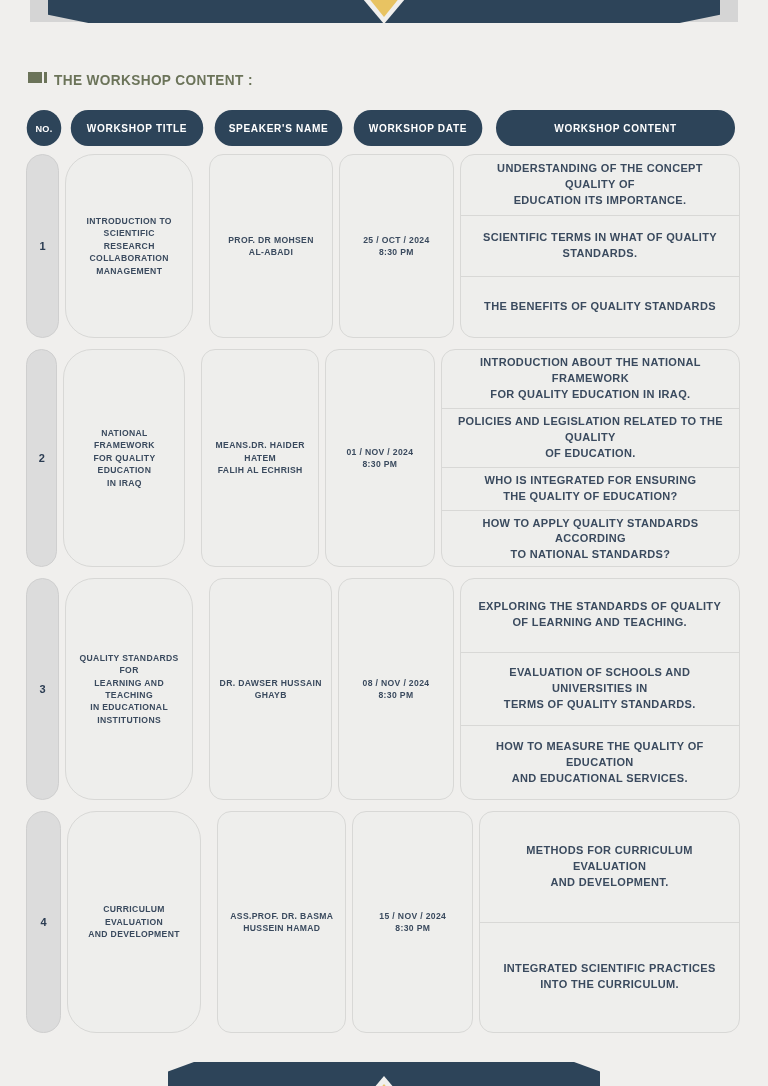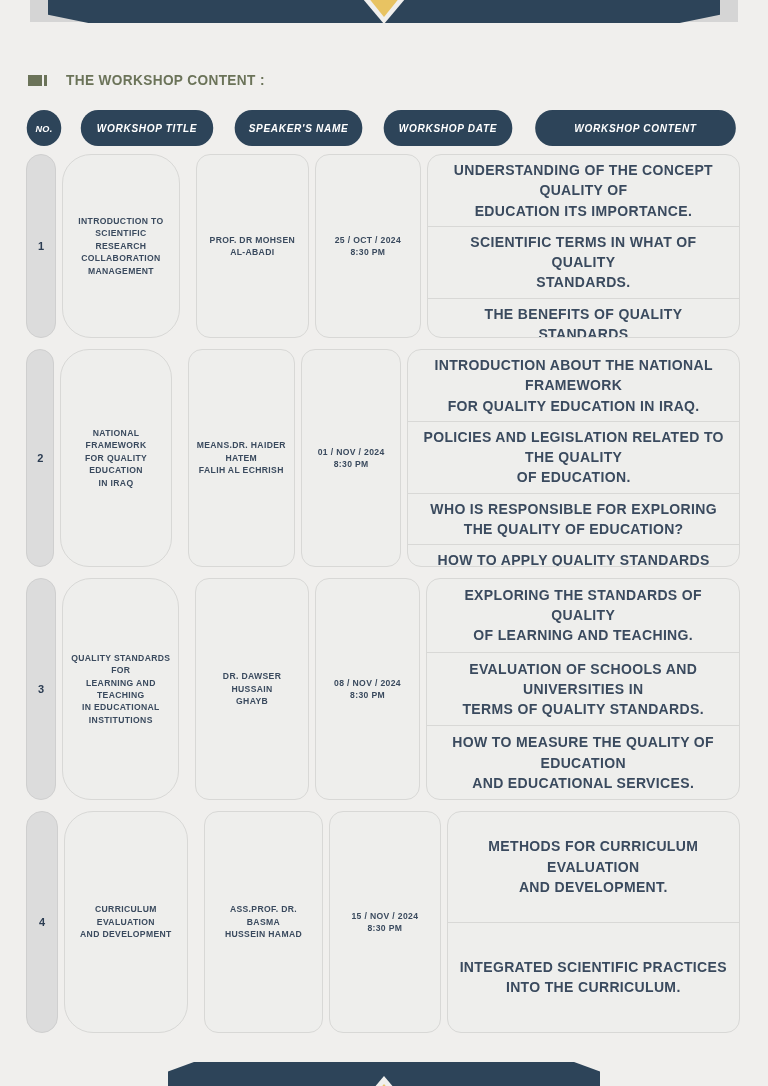"THE WORKSHOP CONTENT :" .section-title { align-items: center -> flex-start; gap: 19px -> 7px }
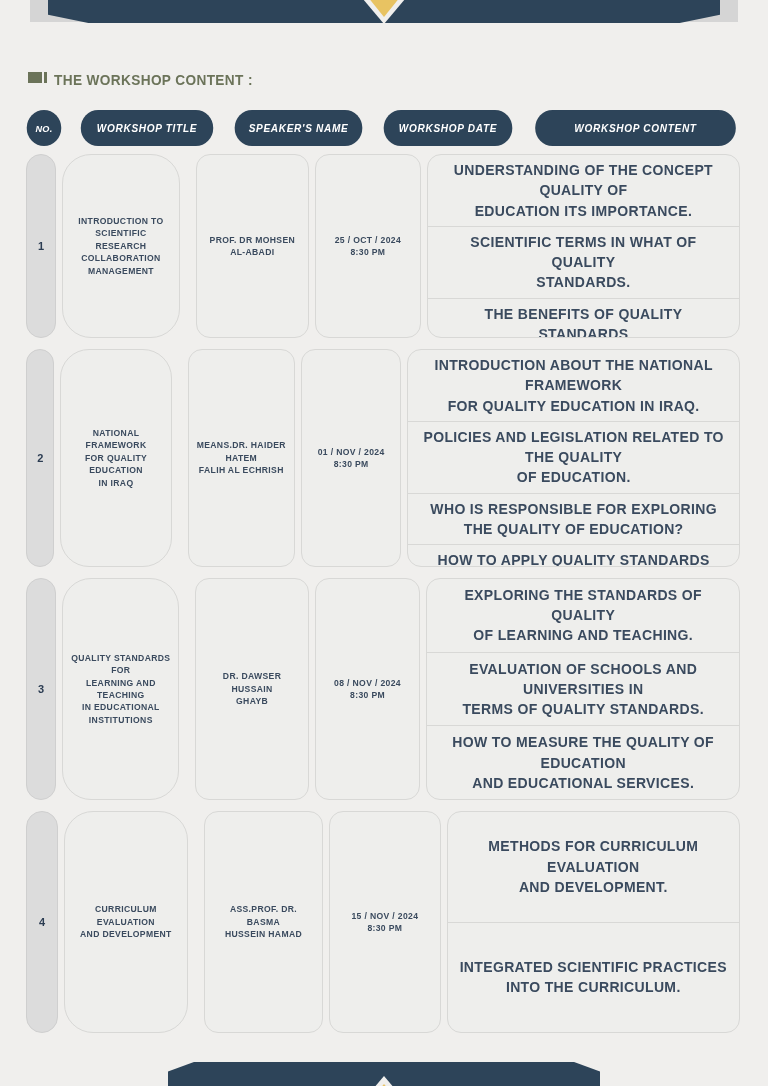"NO." .thead { font-style: italic -> none; gap: 16px -> 6px }
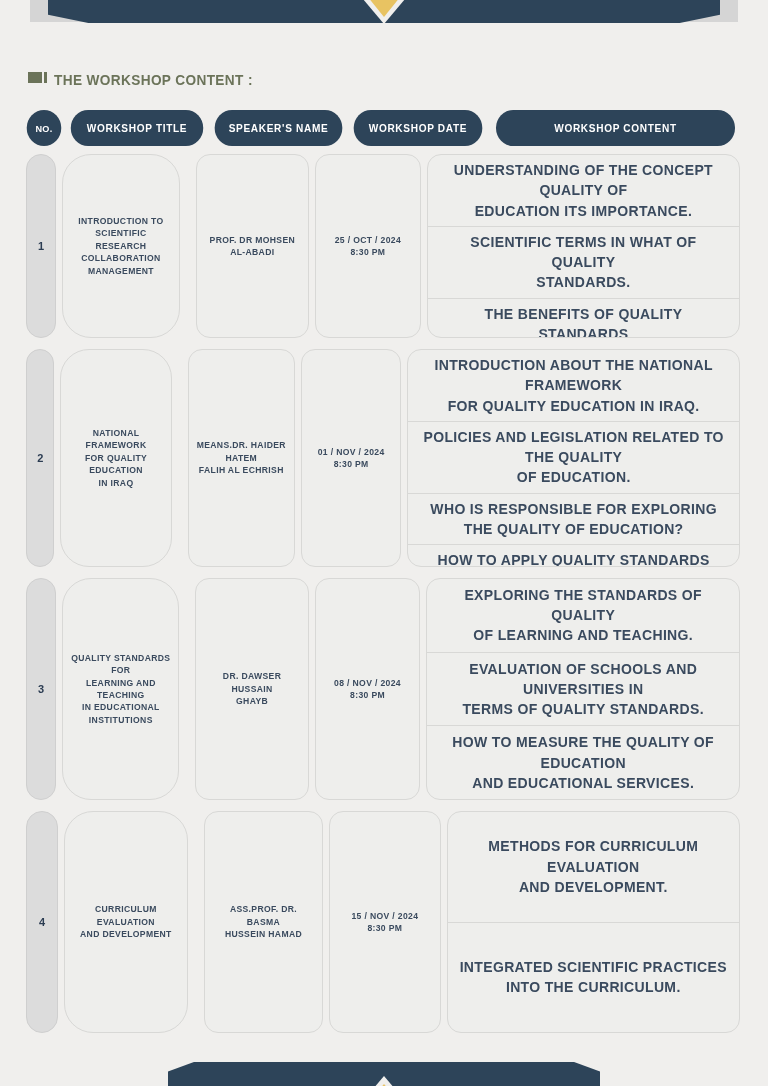"UNDERSTANDING OF THE CONCEPT QUALITY" .content-text { font-size: 14px -> 11px }
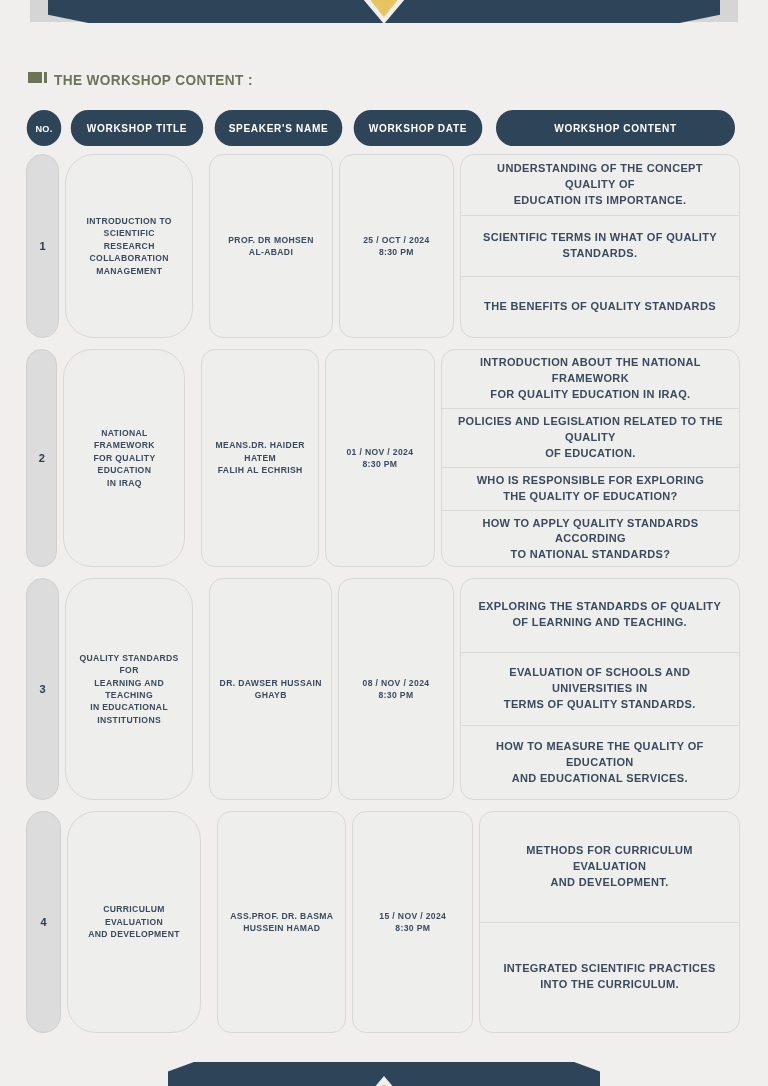"WHO IS RESPONSIBLE FOR EXPLORING" span.content-text { text: RESPONSIBLE FOR EXPLORING -> INTEGRATED FOR ENSURING }
